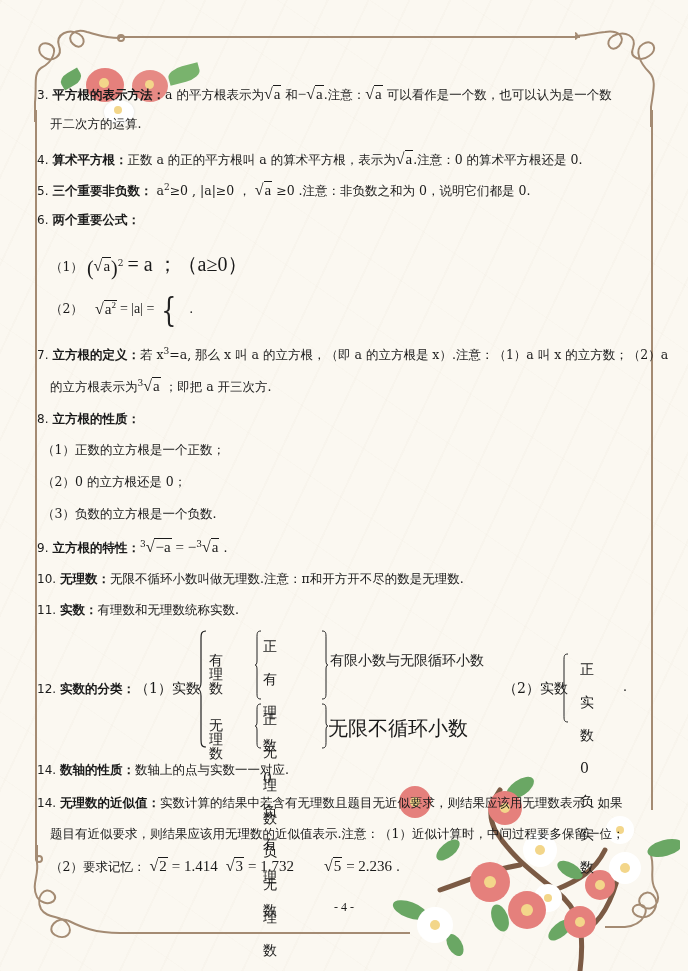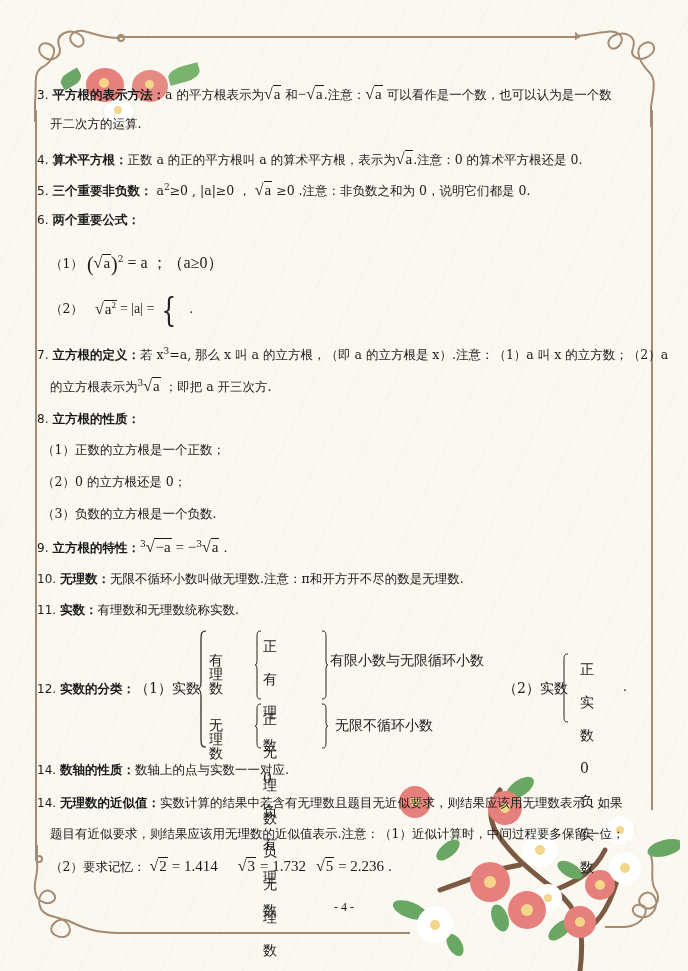"= a ；（a≥0）" span.math { font-size: 16px -> 20px }
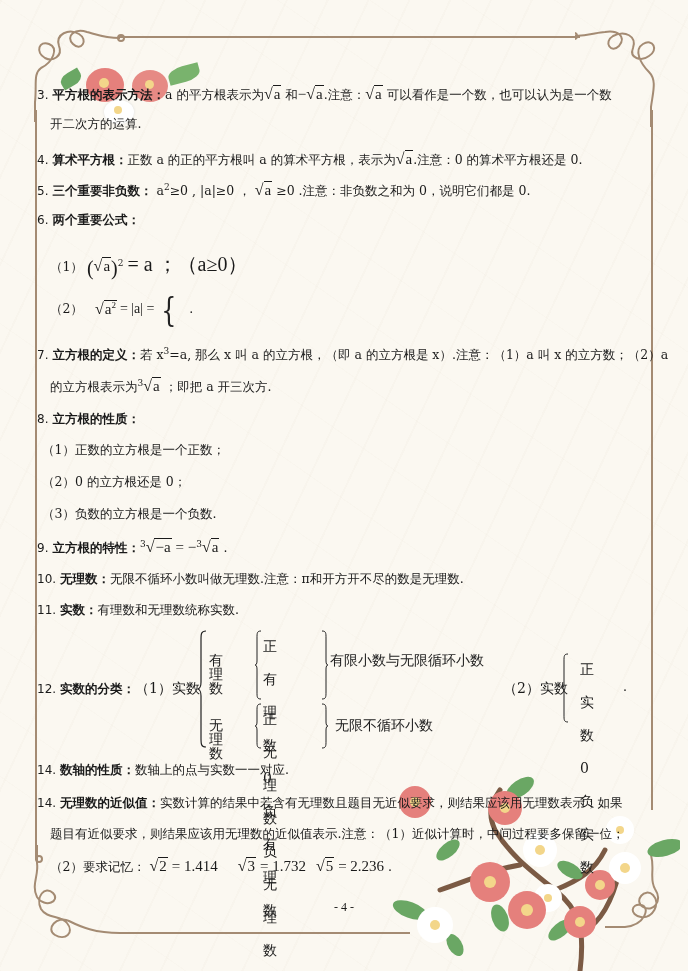"无限不循环小数" span { font-size: 14px -> 20px; left: 138px -> 131px }
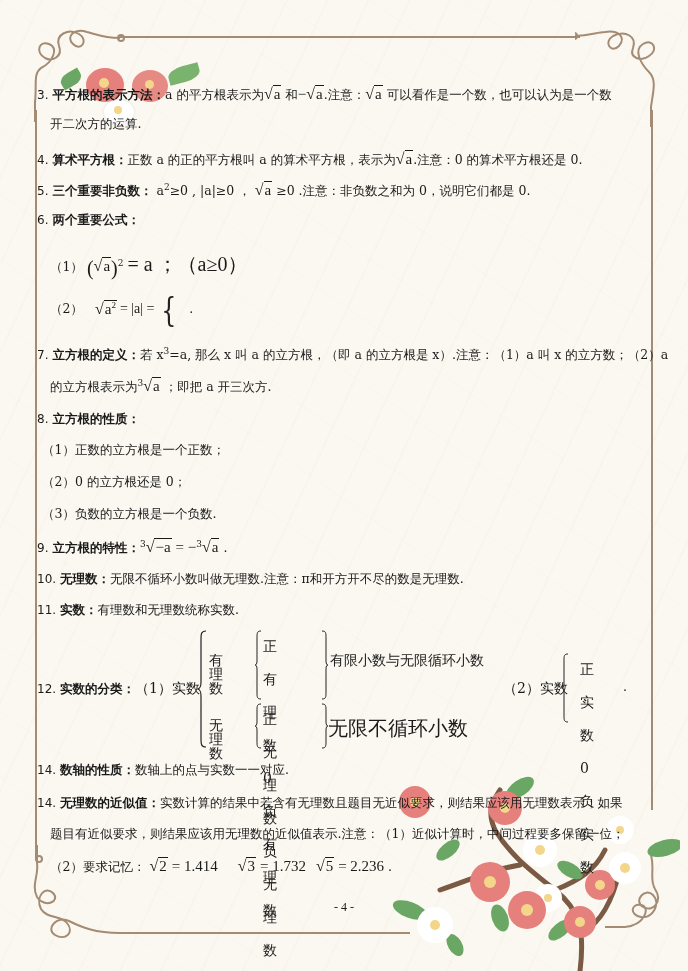"= 1.414" span.math { margin-right: 16px -> 4px }
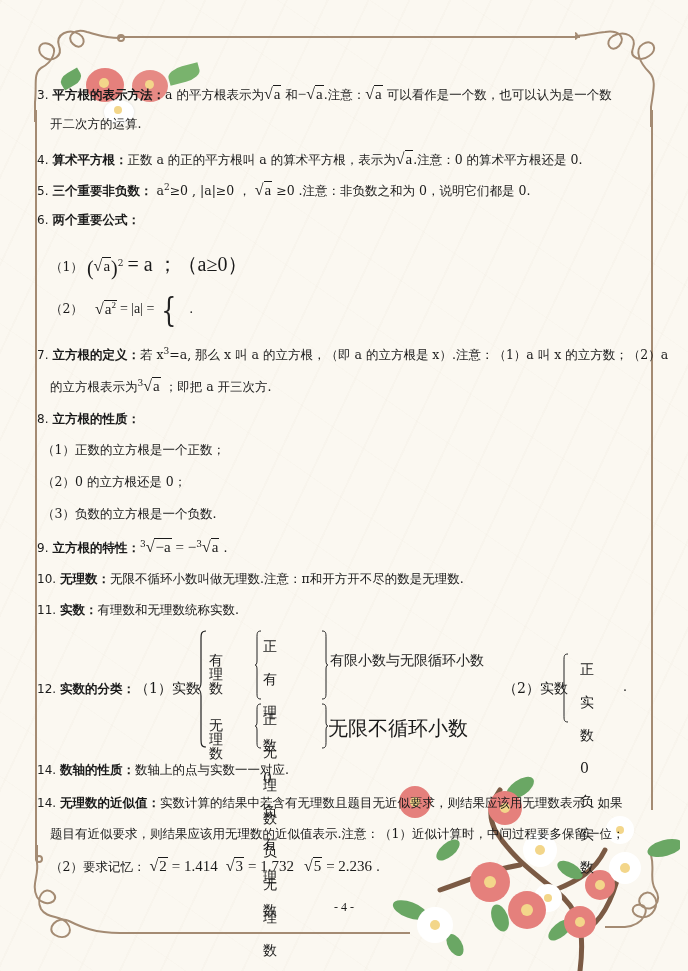"= 1.732" span.math { margin-right: 6px -> 26px }
